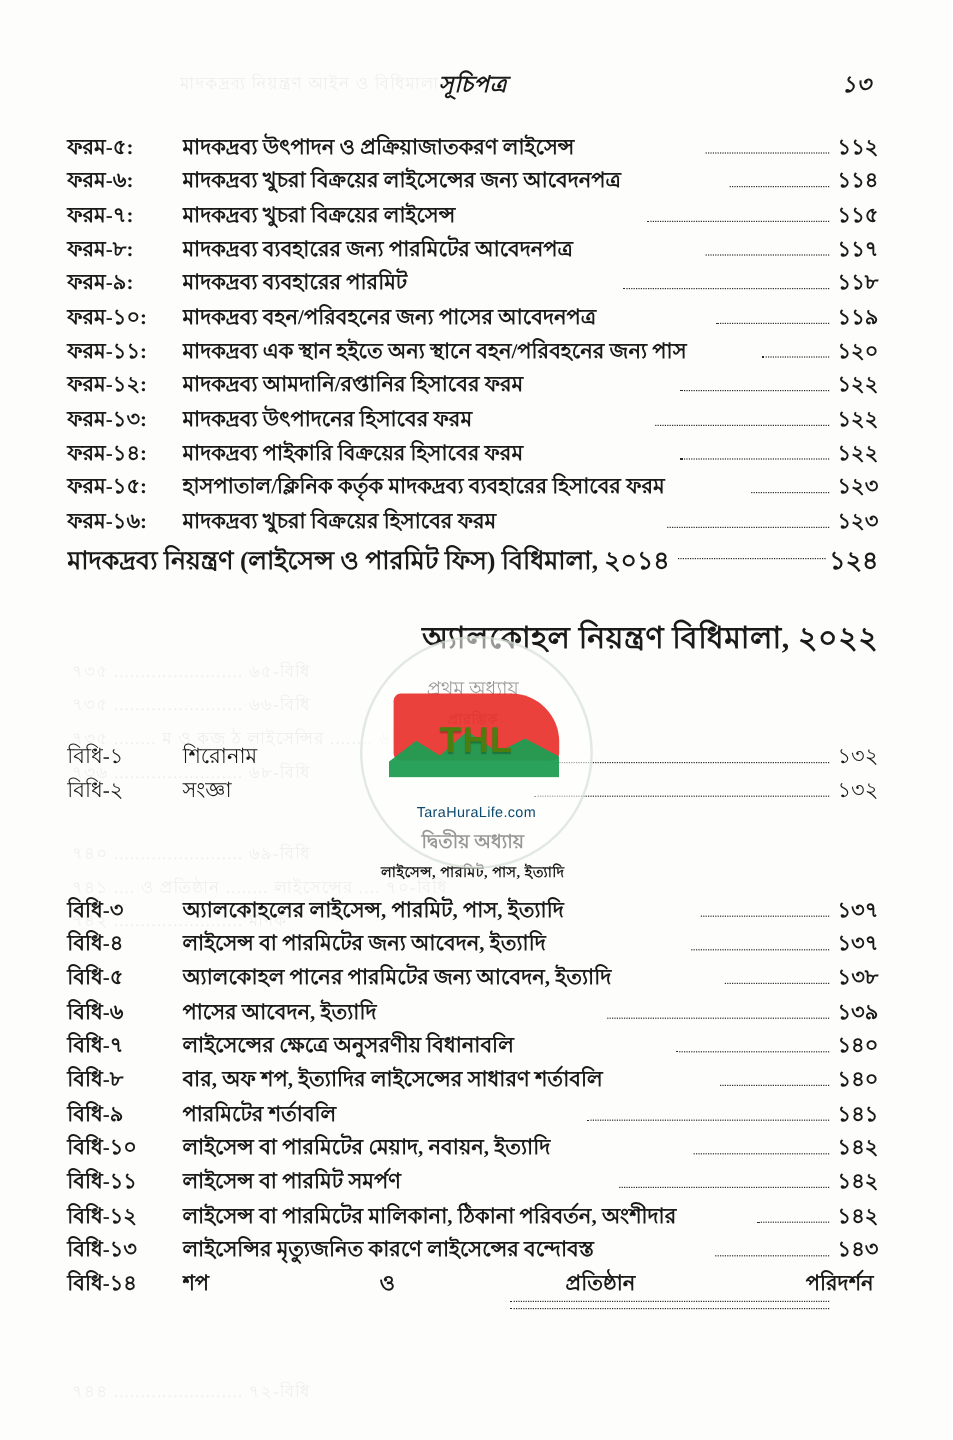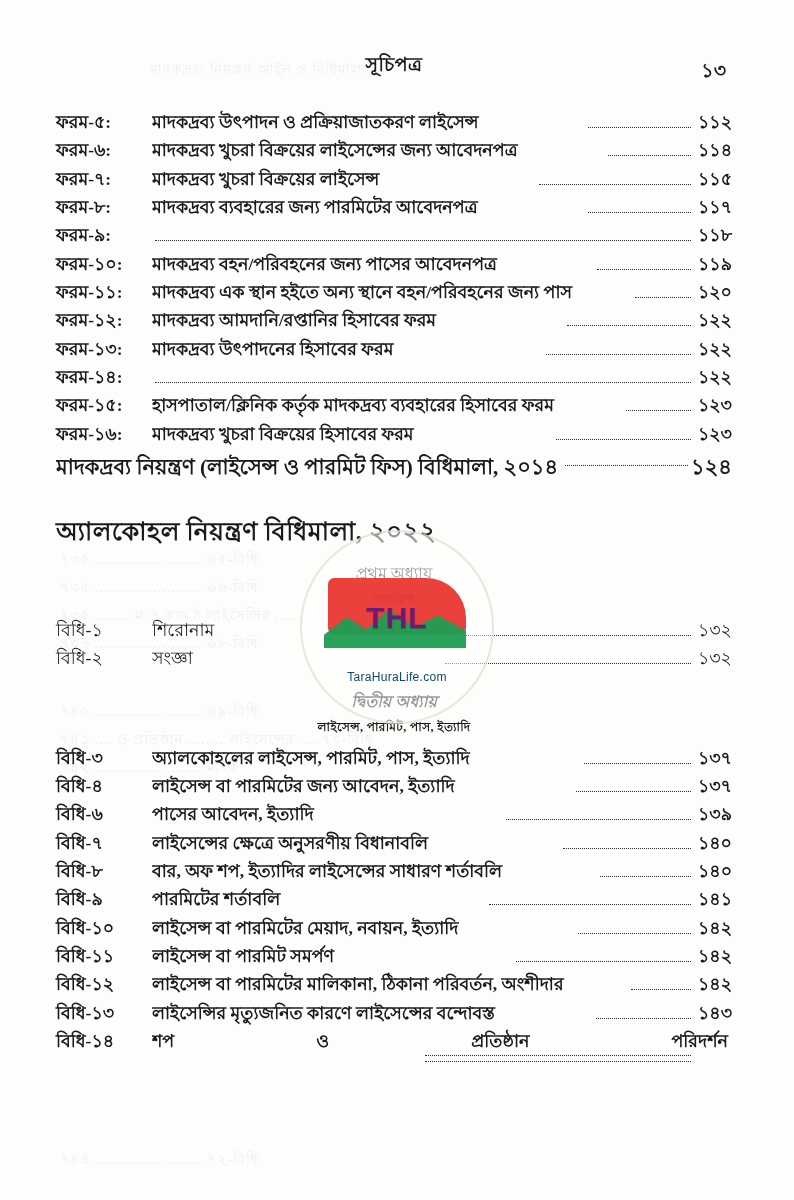"সূচিপত্র" .header { align-items: flex-end -> flex-start; font-style: none -> italic }
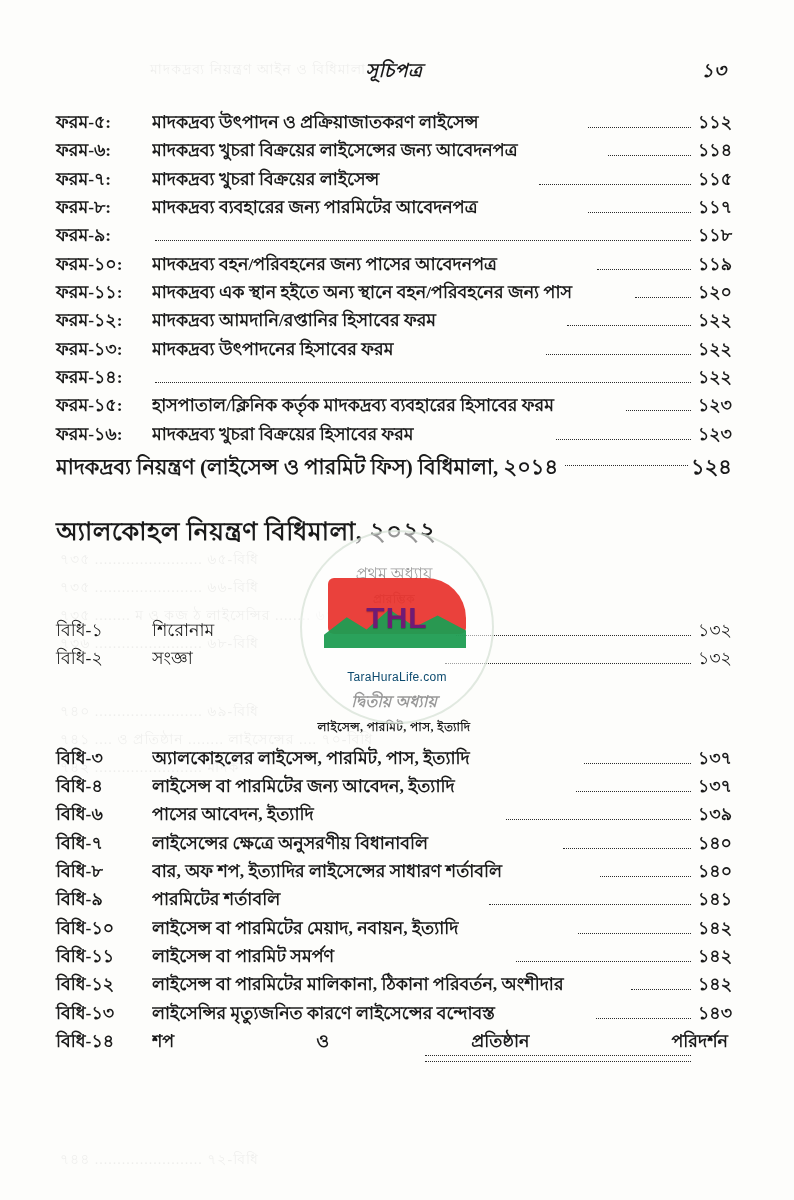"মাদকদ্রব্য ব্যবহারের পারমিট" span.title { html: none -> <span>মাদকদ্রব্য ব্যবহারের পারমিট</span> }
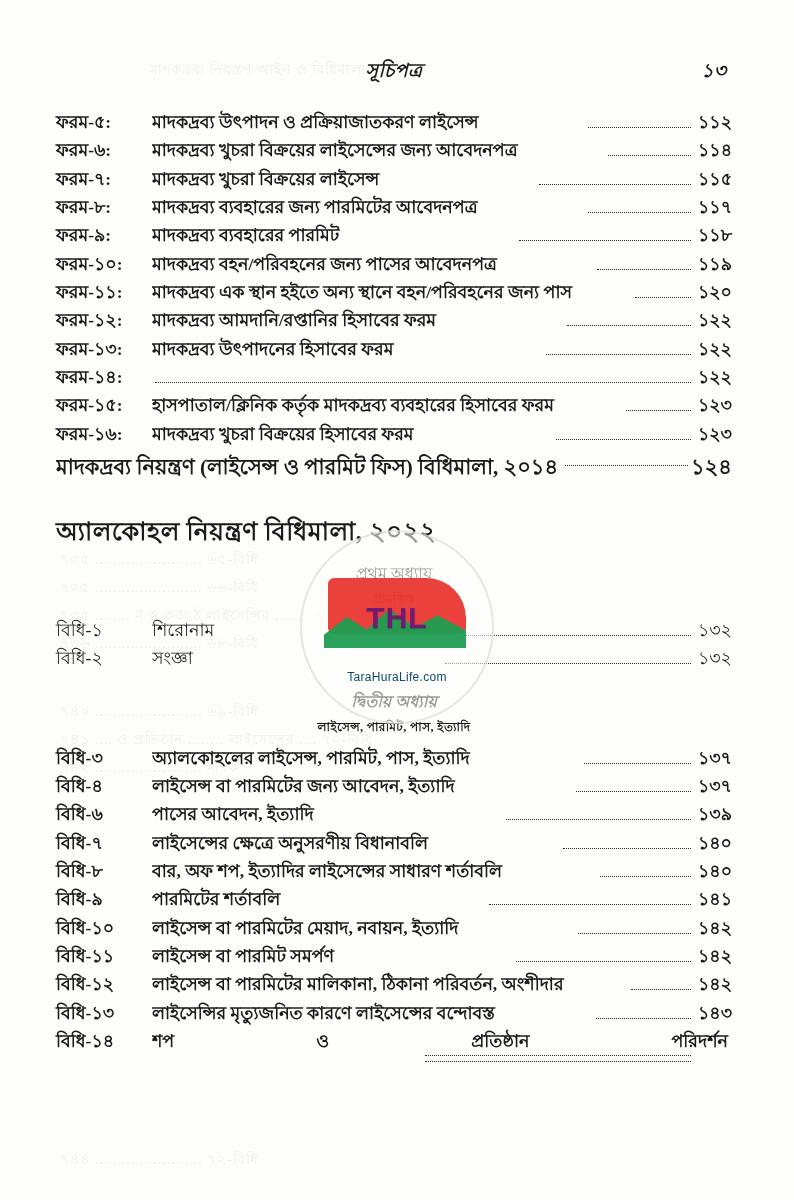"মাদকদ্রব্য পাইকারি বিক্রয়ের হিসাবের ফরম" span.title { html: none -> <span>মাদকদ্রব্য পাইকারি বিক্রয়ের হিসাবের ফরম</span> }
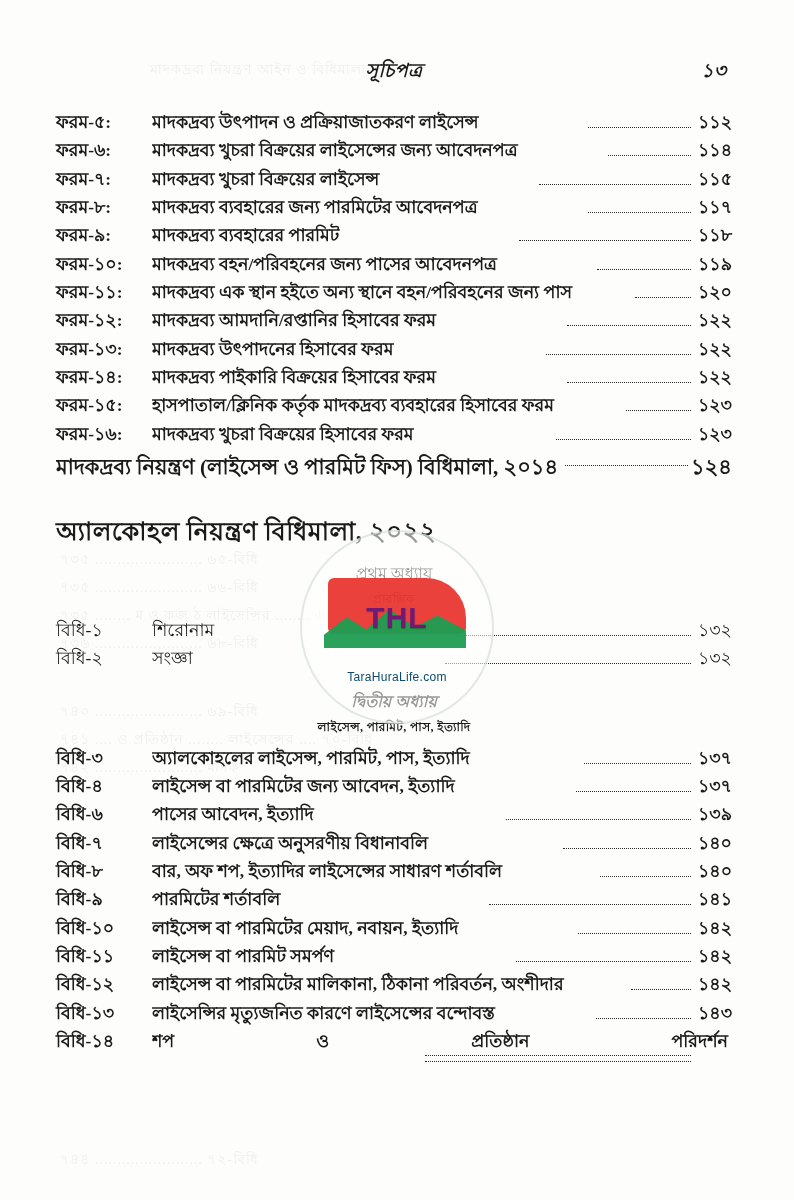"অ্যালকোহল নিয়ন্ত্রণ বিধিমালা, ২০২২" .big-heading { text-align: left -> right }
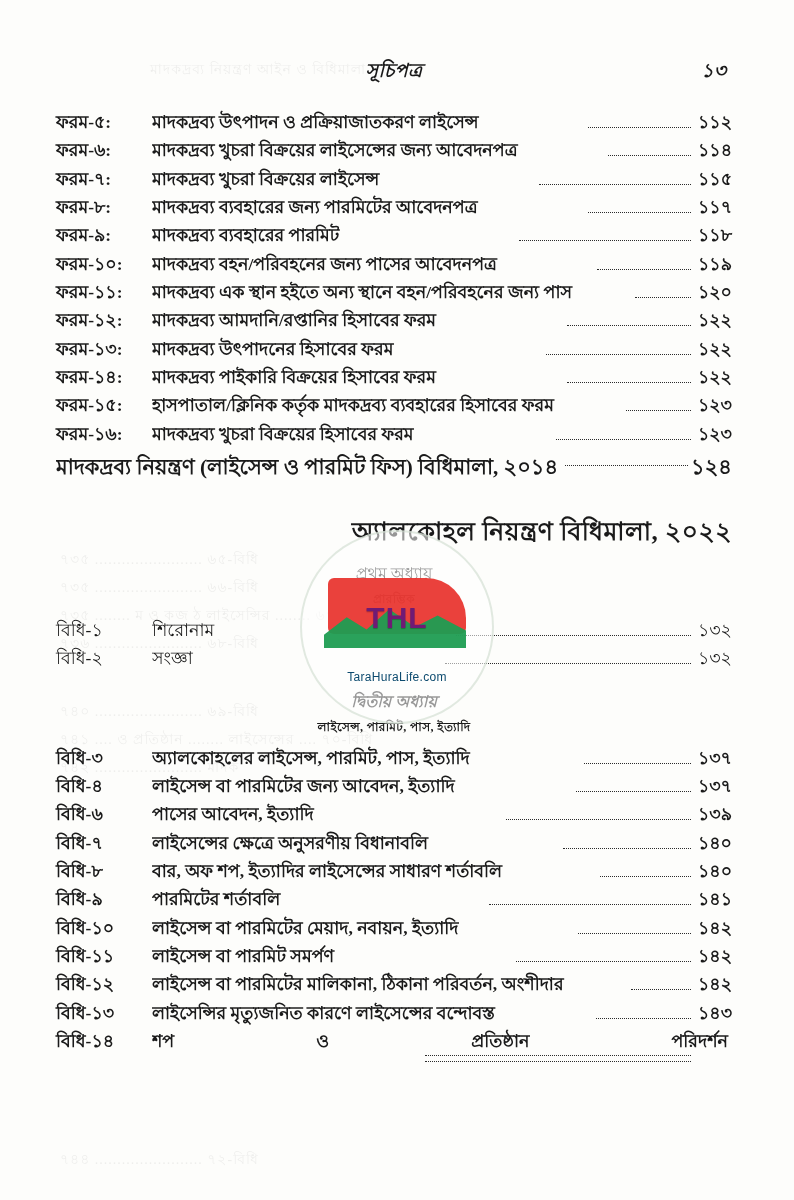"THL" .wm-text { color: #701a75 -> #4d7c0f }
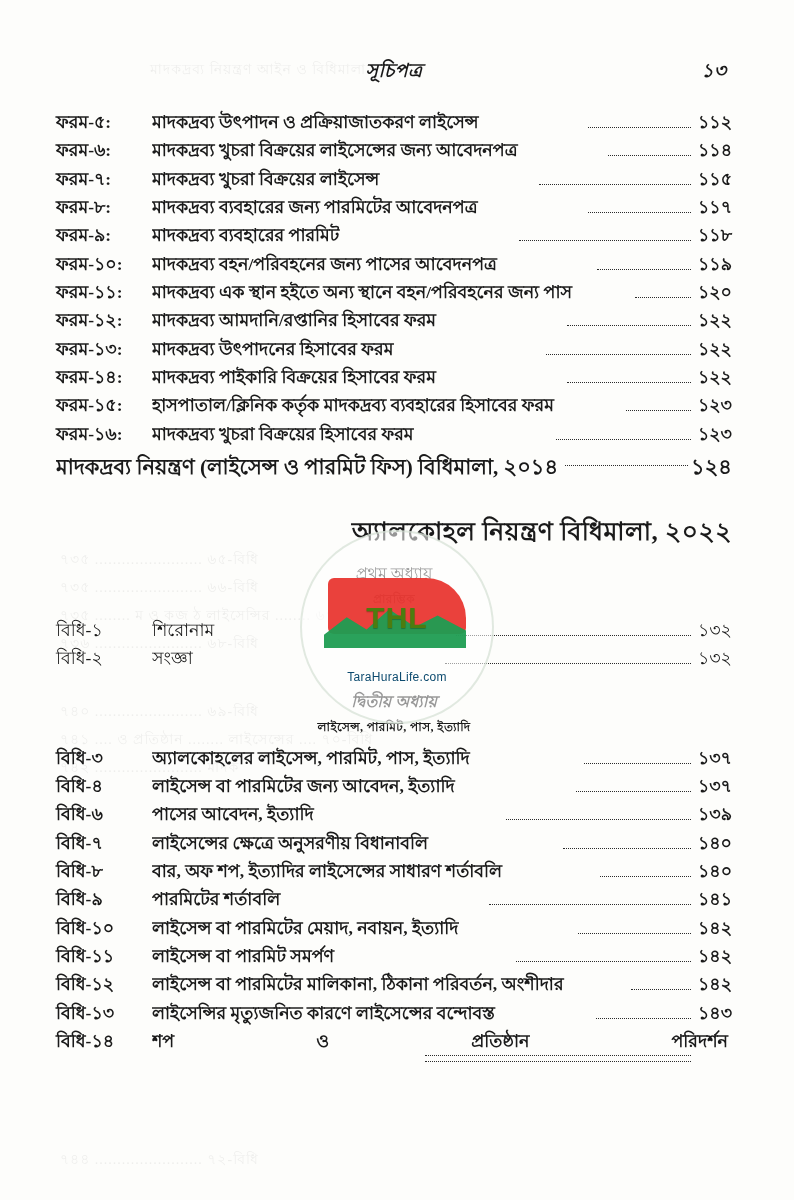"দ্বিতীয় অধ্যায়" .sub-center.b { font-style: italic -> none }
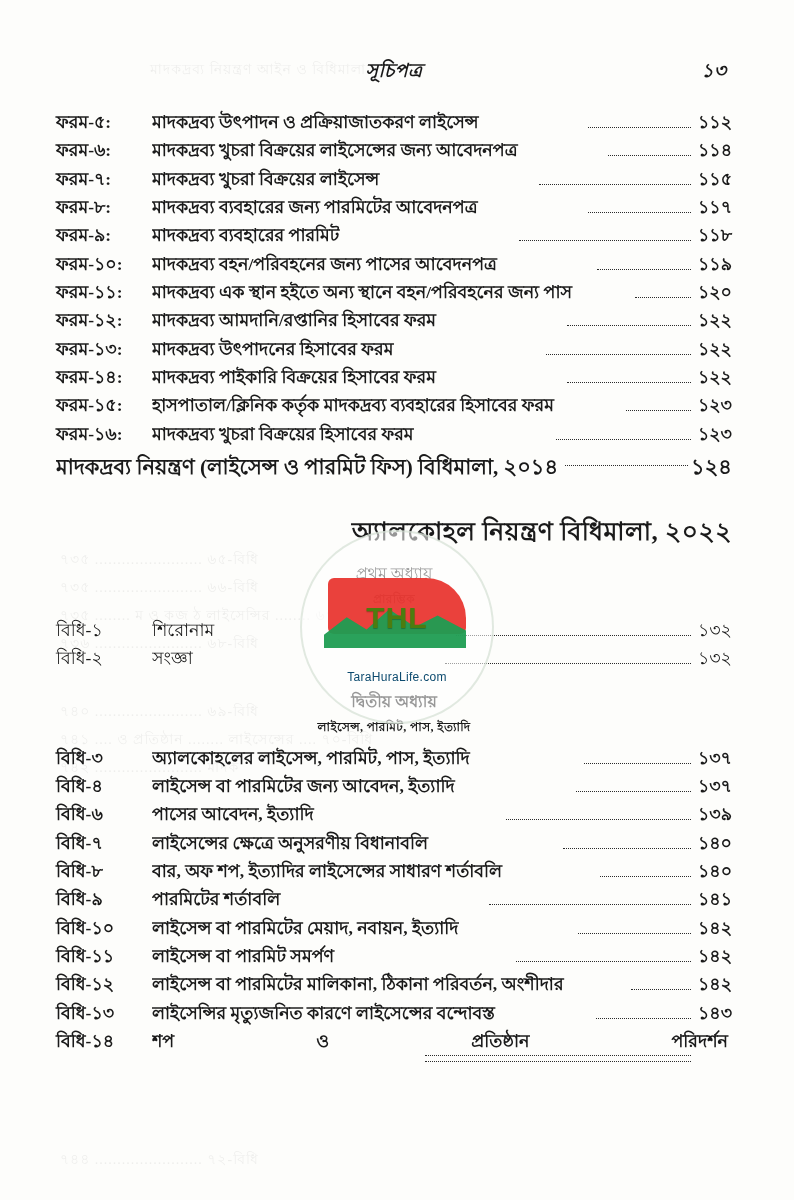"বিধি-৫" div.row { html: none -> <div> <span>বিধি-৫</span> <span>অ্যালকোহল পানের পারমিটের জন্য আবেদন, ইত্যাদি</span> <span></span> <span>১৩৮</span> </div> }
